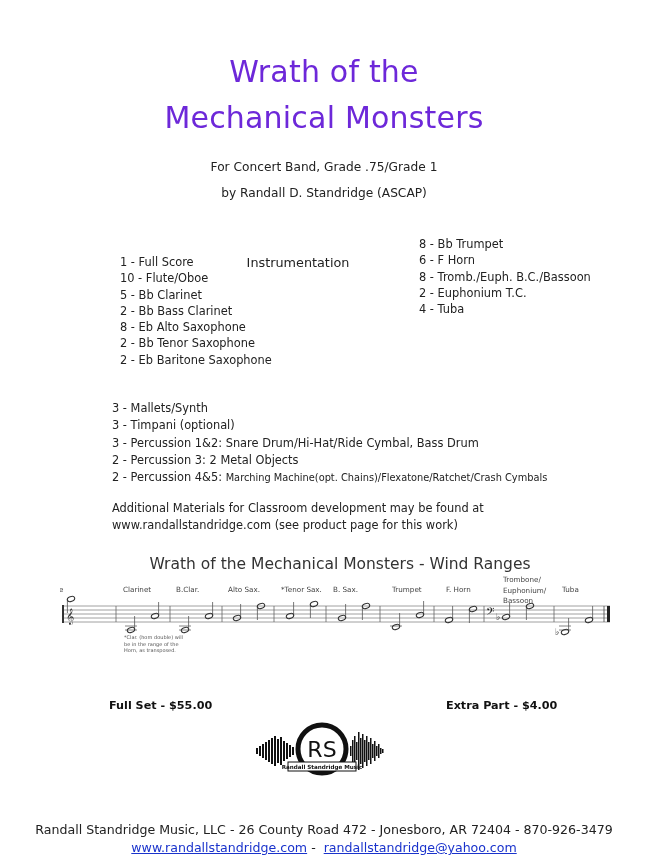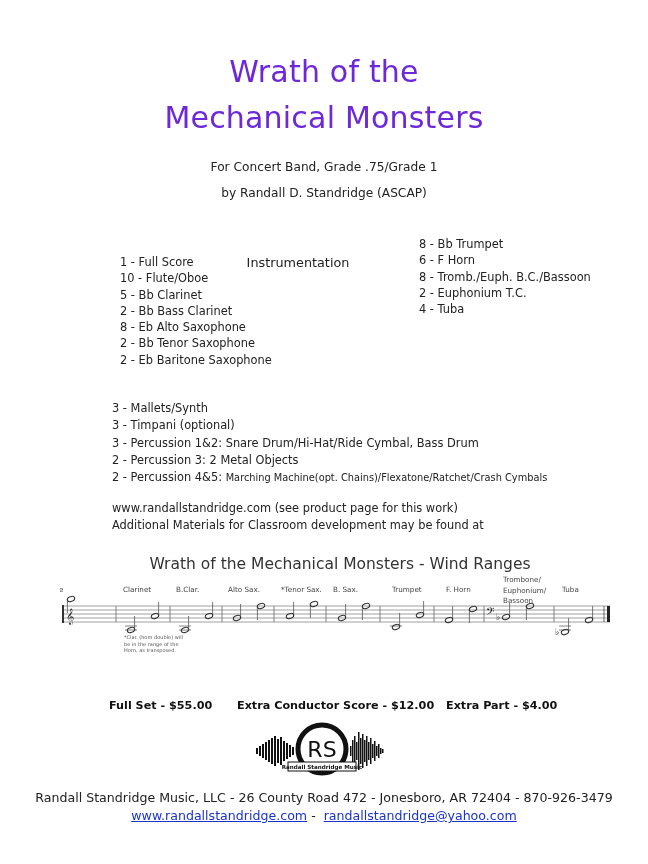"www.randallstandridge.com (see product" div { order: before "Additional Materials for Classroom" -> after "Additional Materials for Classroom" }
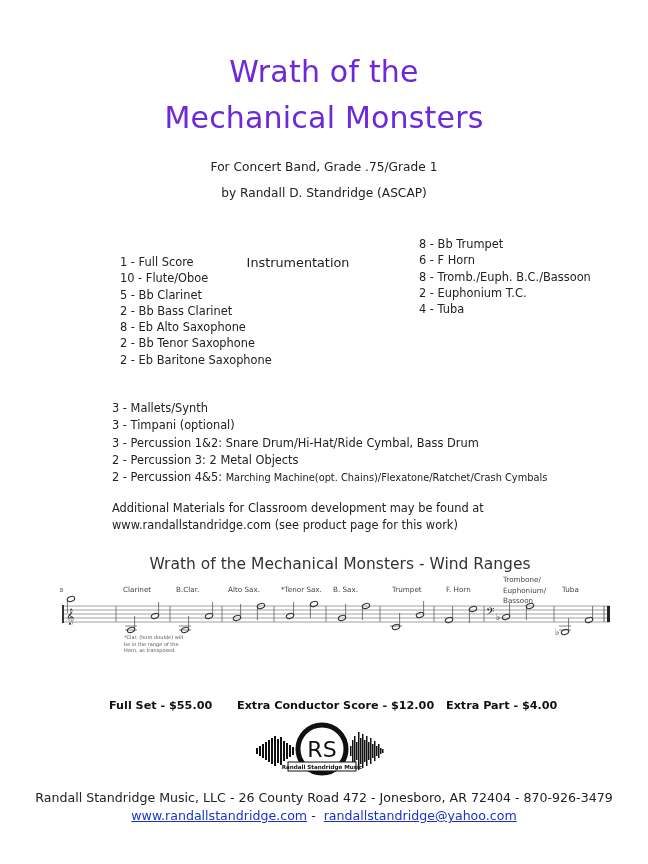"Extra Conductor Score - $12.00" div.prices { html: <div>Extra Conductor Score - $12.00</div> -> none }
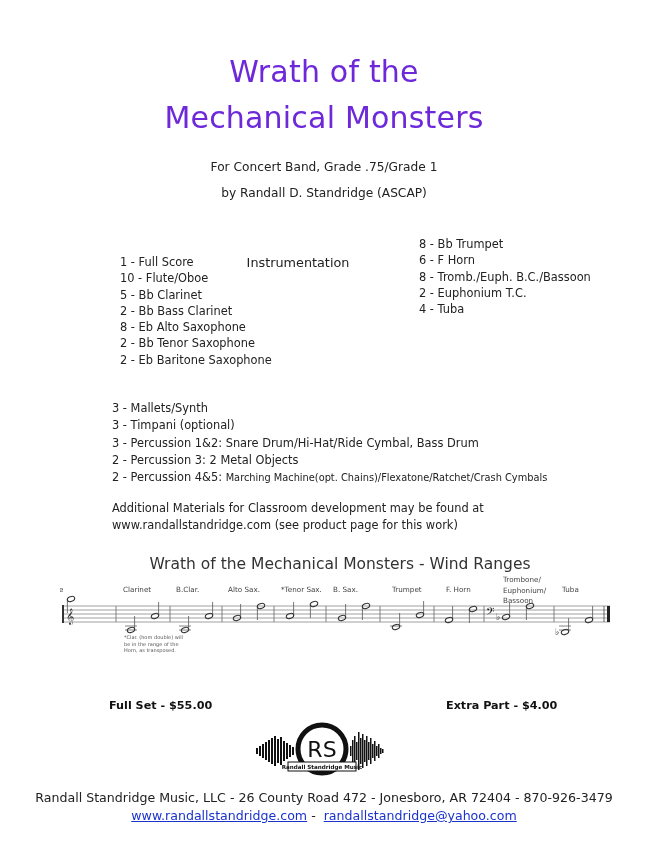"Randall Standridge Music, LLC -" .footer { margin-top: none -> 32px }
